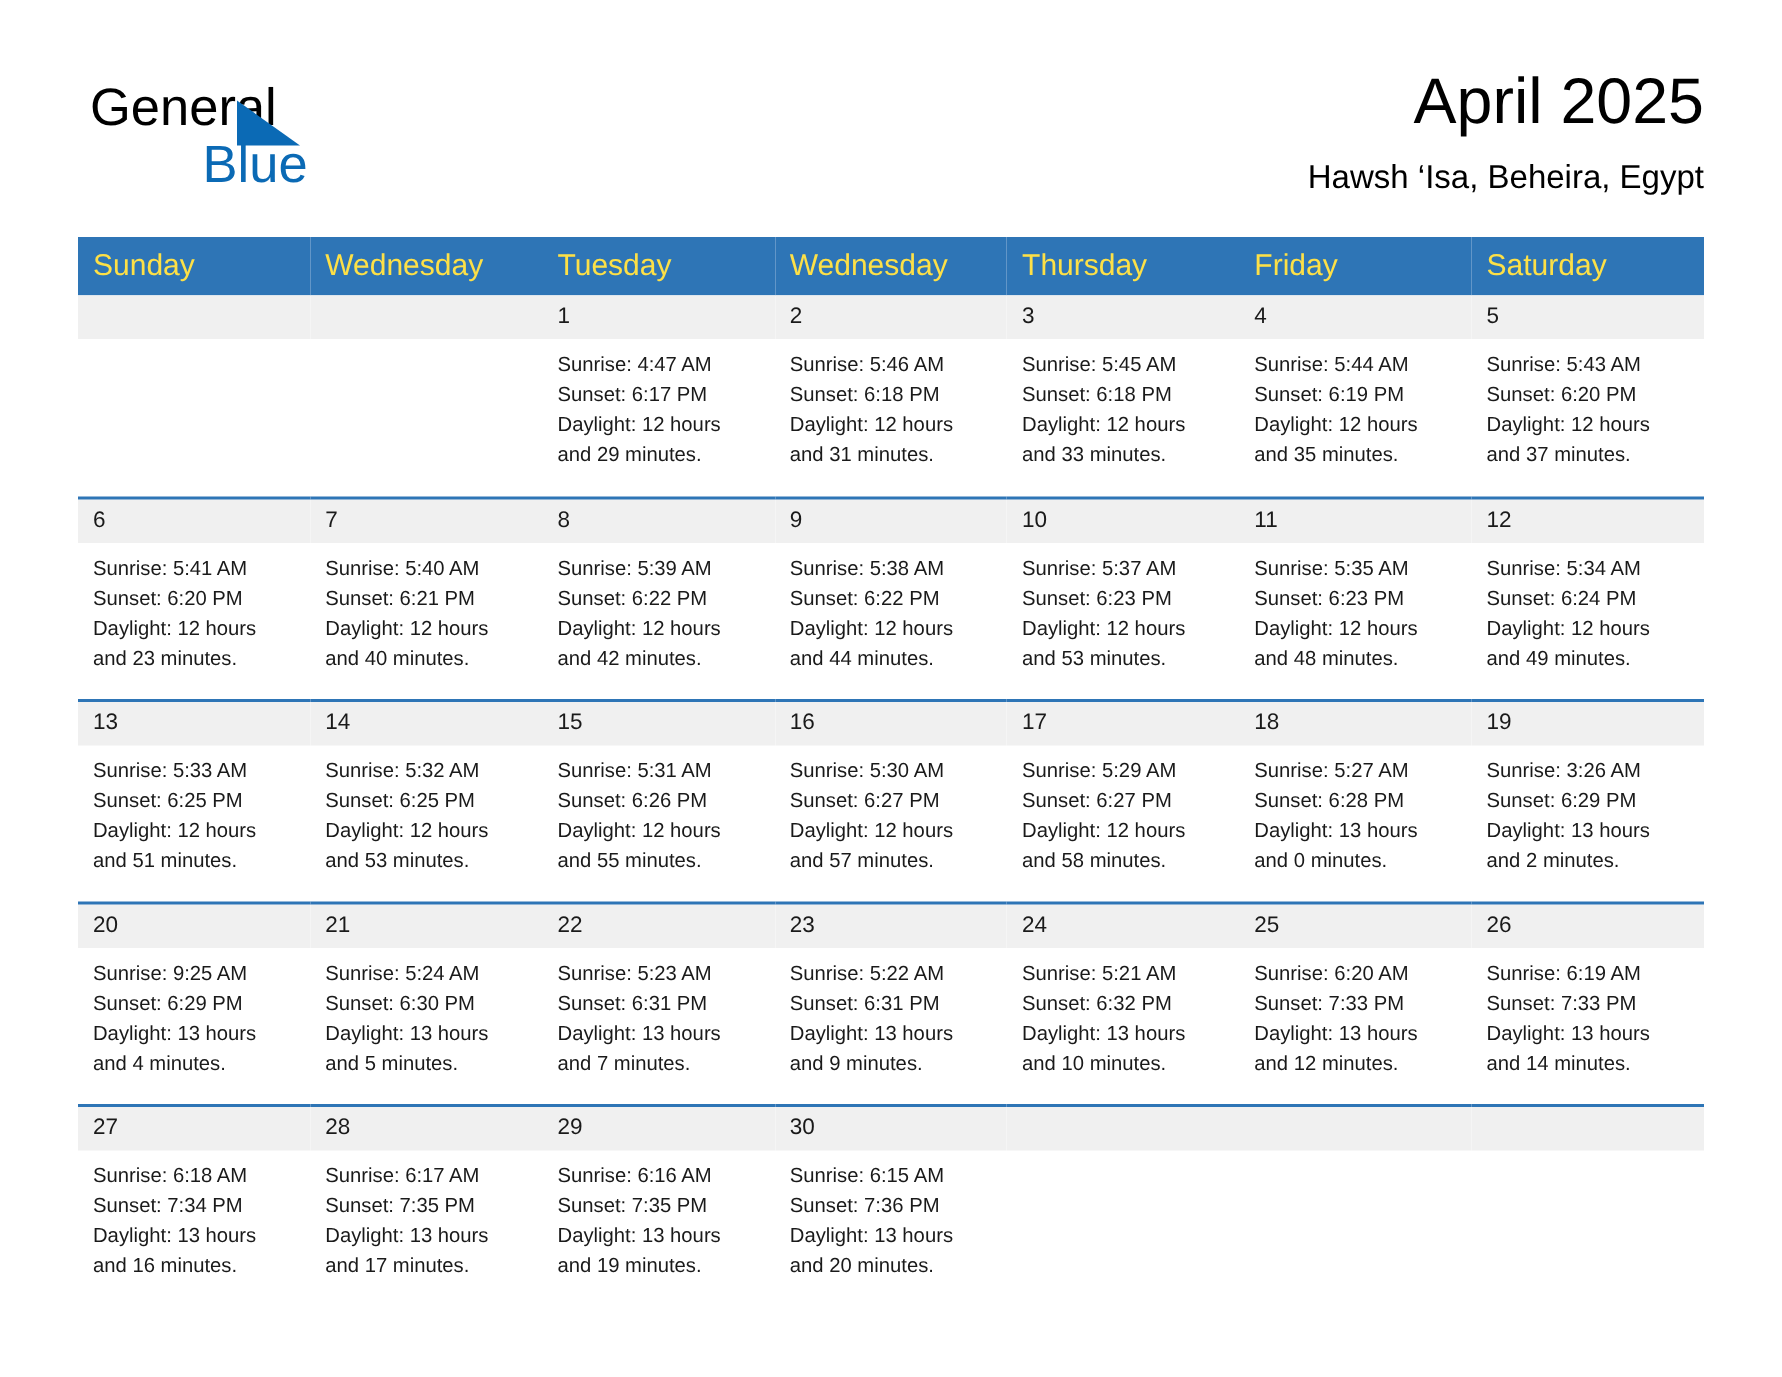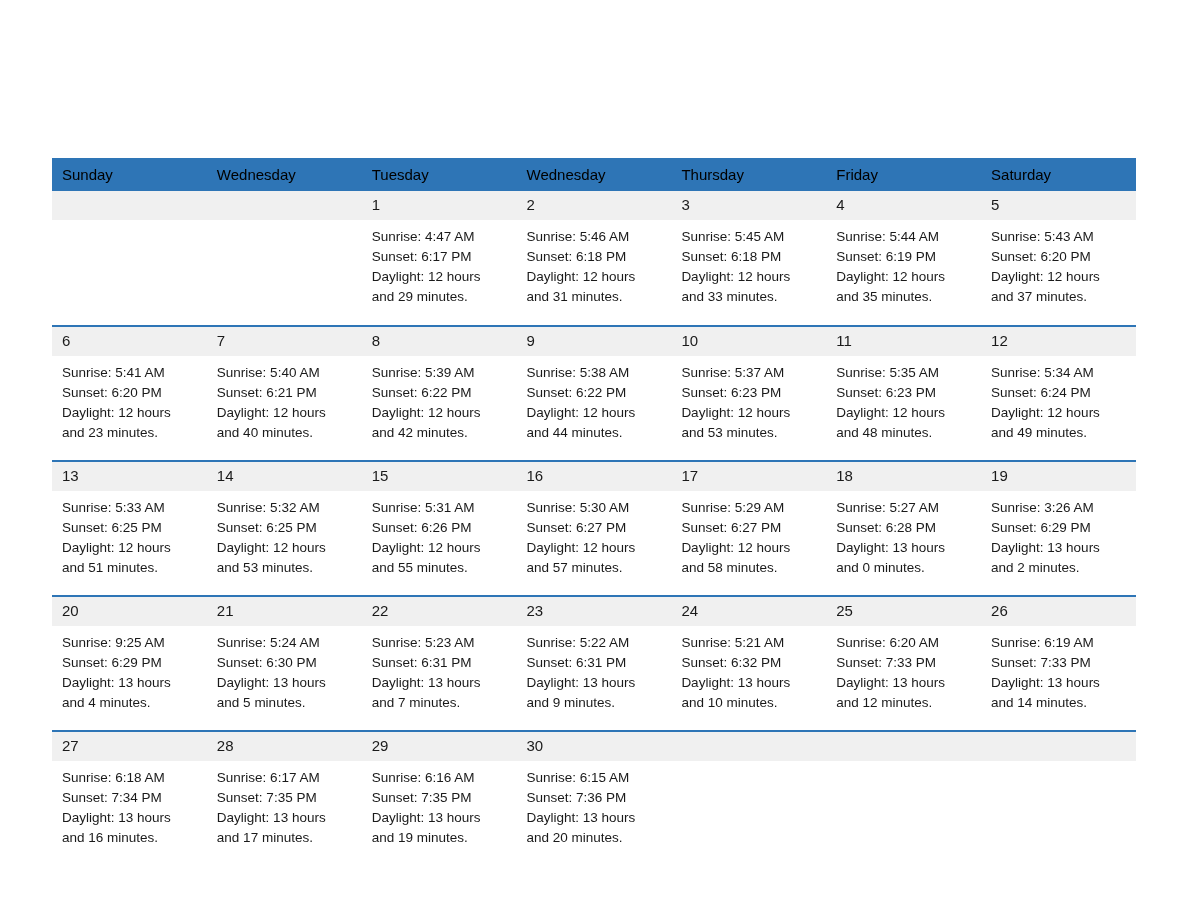"General" div.header { html: none -> <div> <div> <span>General</span> <span></span> <span>Blue</span> </div> <div> <div>April 2025</div> <div>Hawsh ‘Isa, Beheira, Egypt</div> </div> </div> }
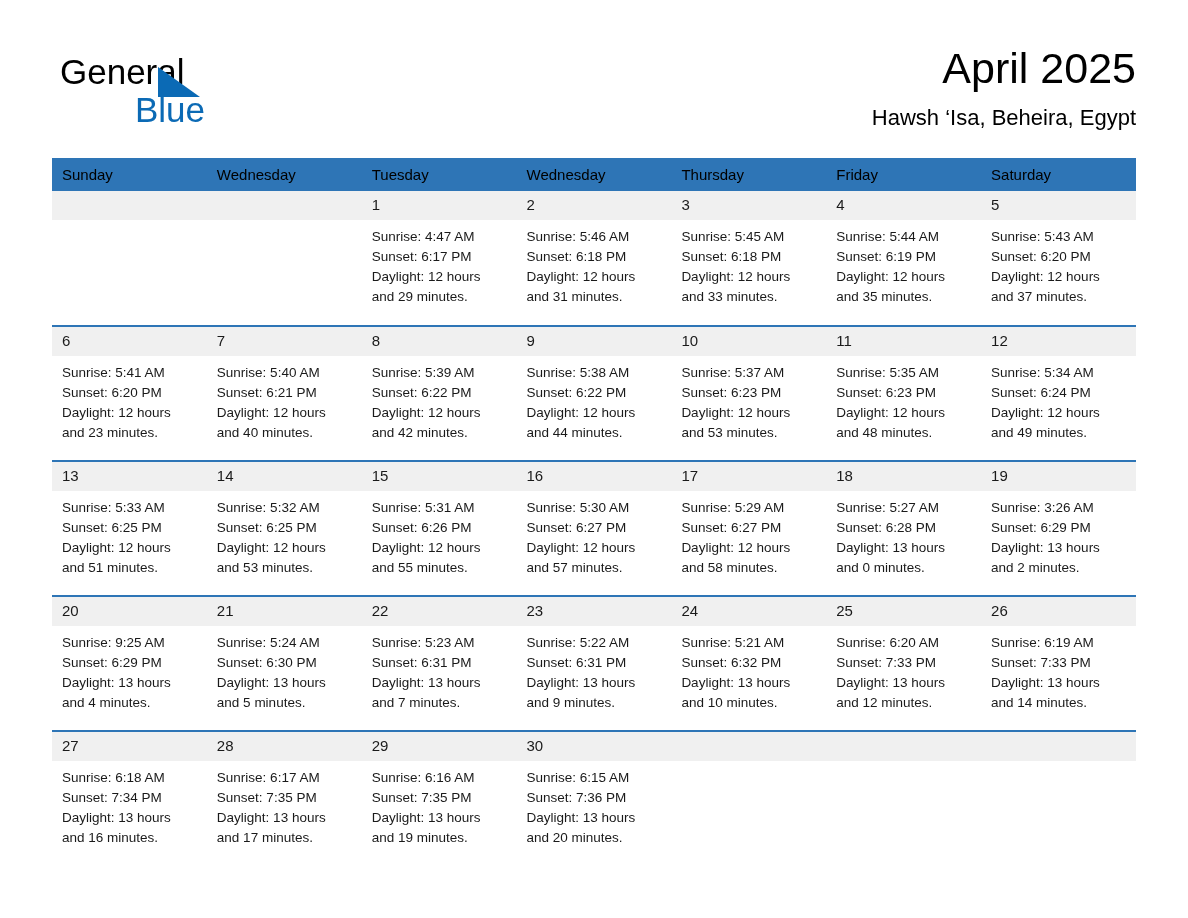"Sunday" .calendar th { color: #000000 -> #fde047; font-size: 15px -> 20px }
